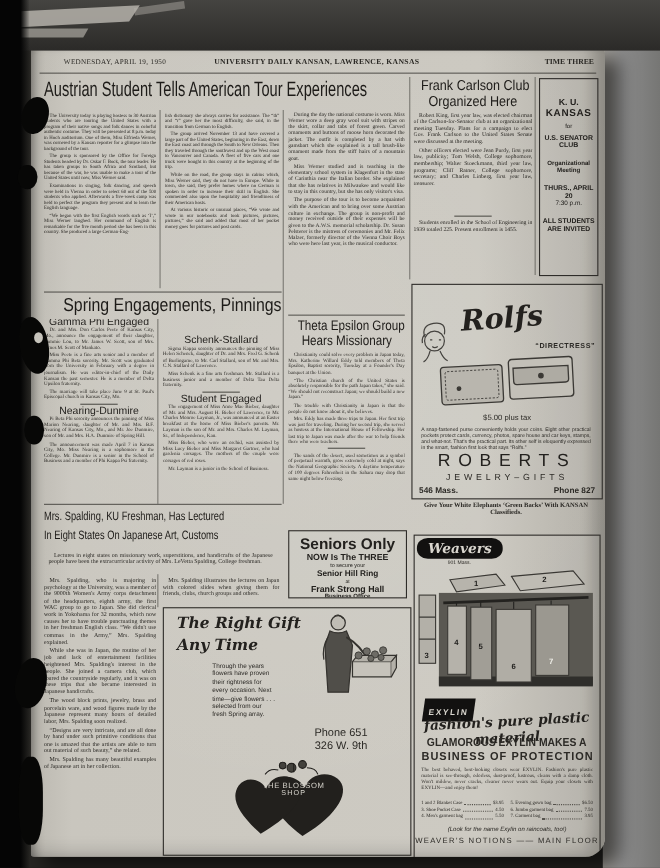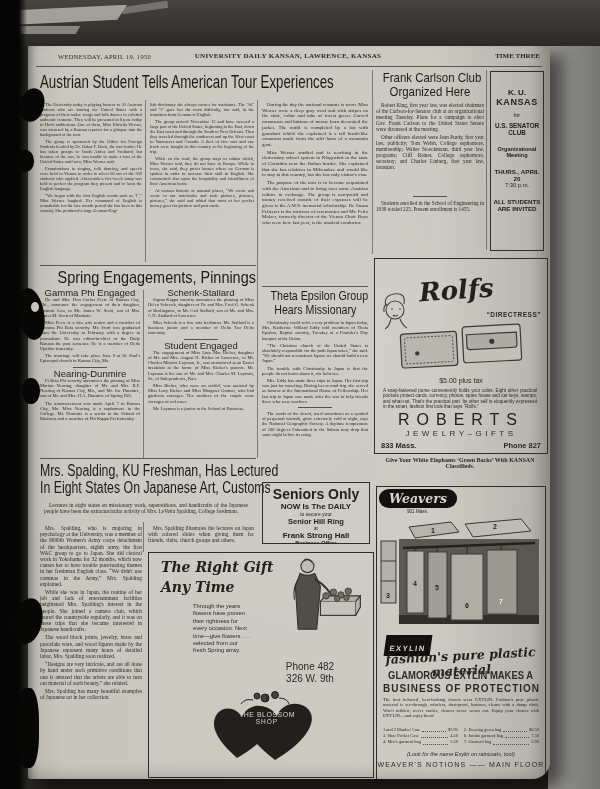"Schenk-Stallard" div.subhead { margin-top: 0 -> 17px }
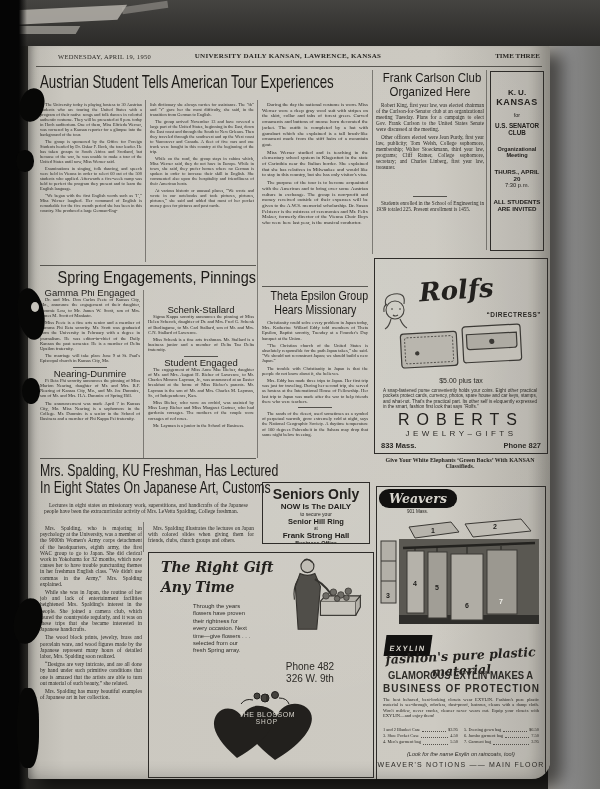"833 Mass." div.sans { text: 833 -> 546 }
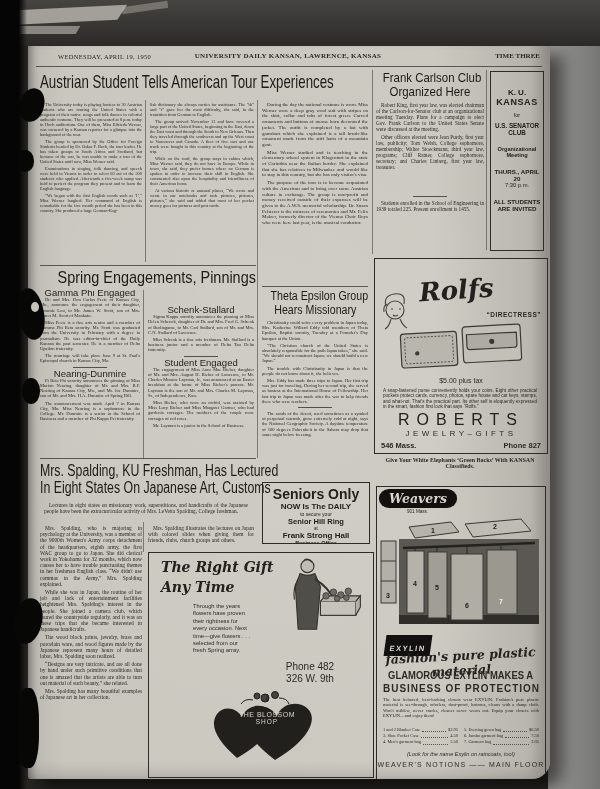"Mrs. Spalding, KU Freshman, Has" div.abs { font-size: 16px -> 11px }
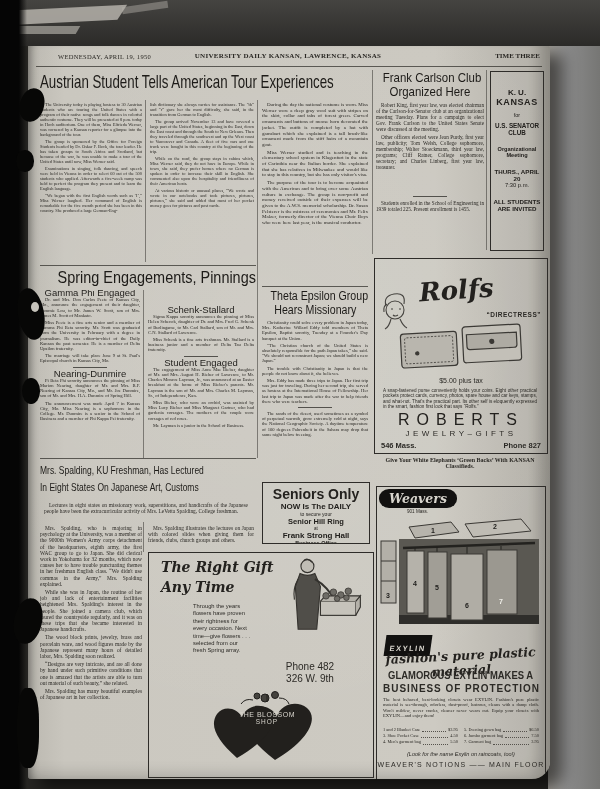"NOW Is The DAILY" div { text: DAILY -> THREE }
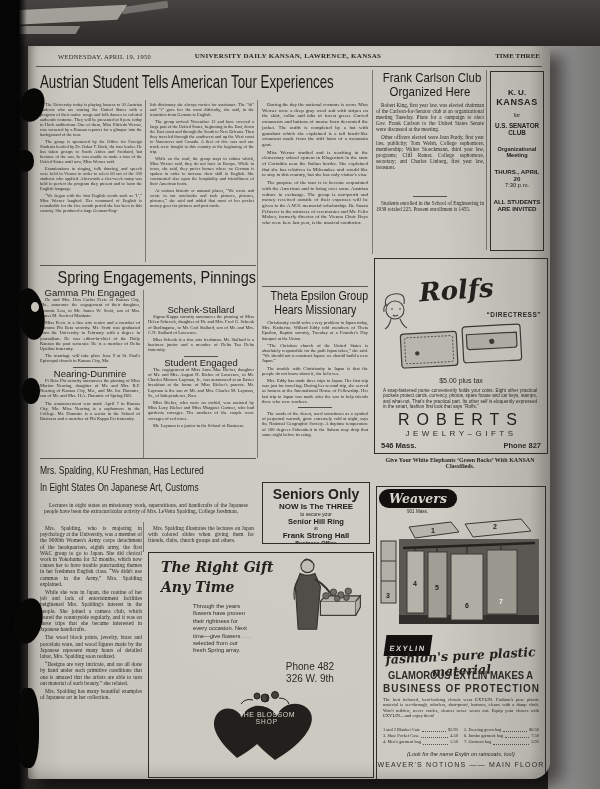"Phone 482" div.sans { text: 482 -> 651 }
